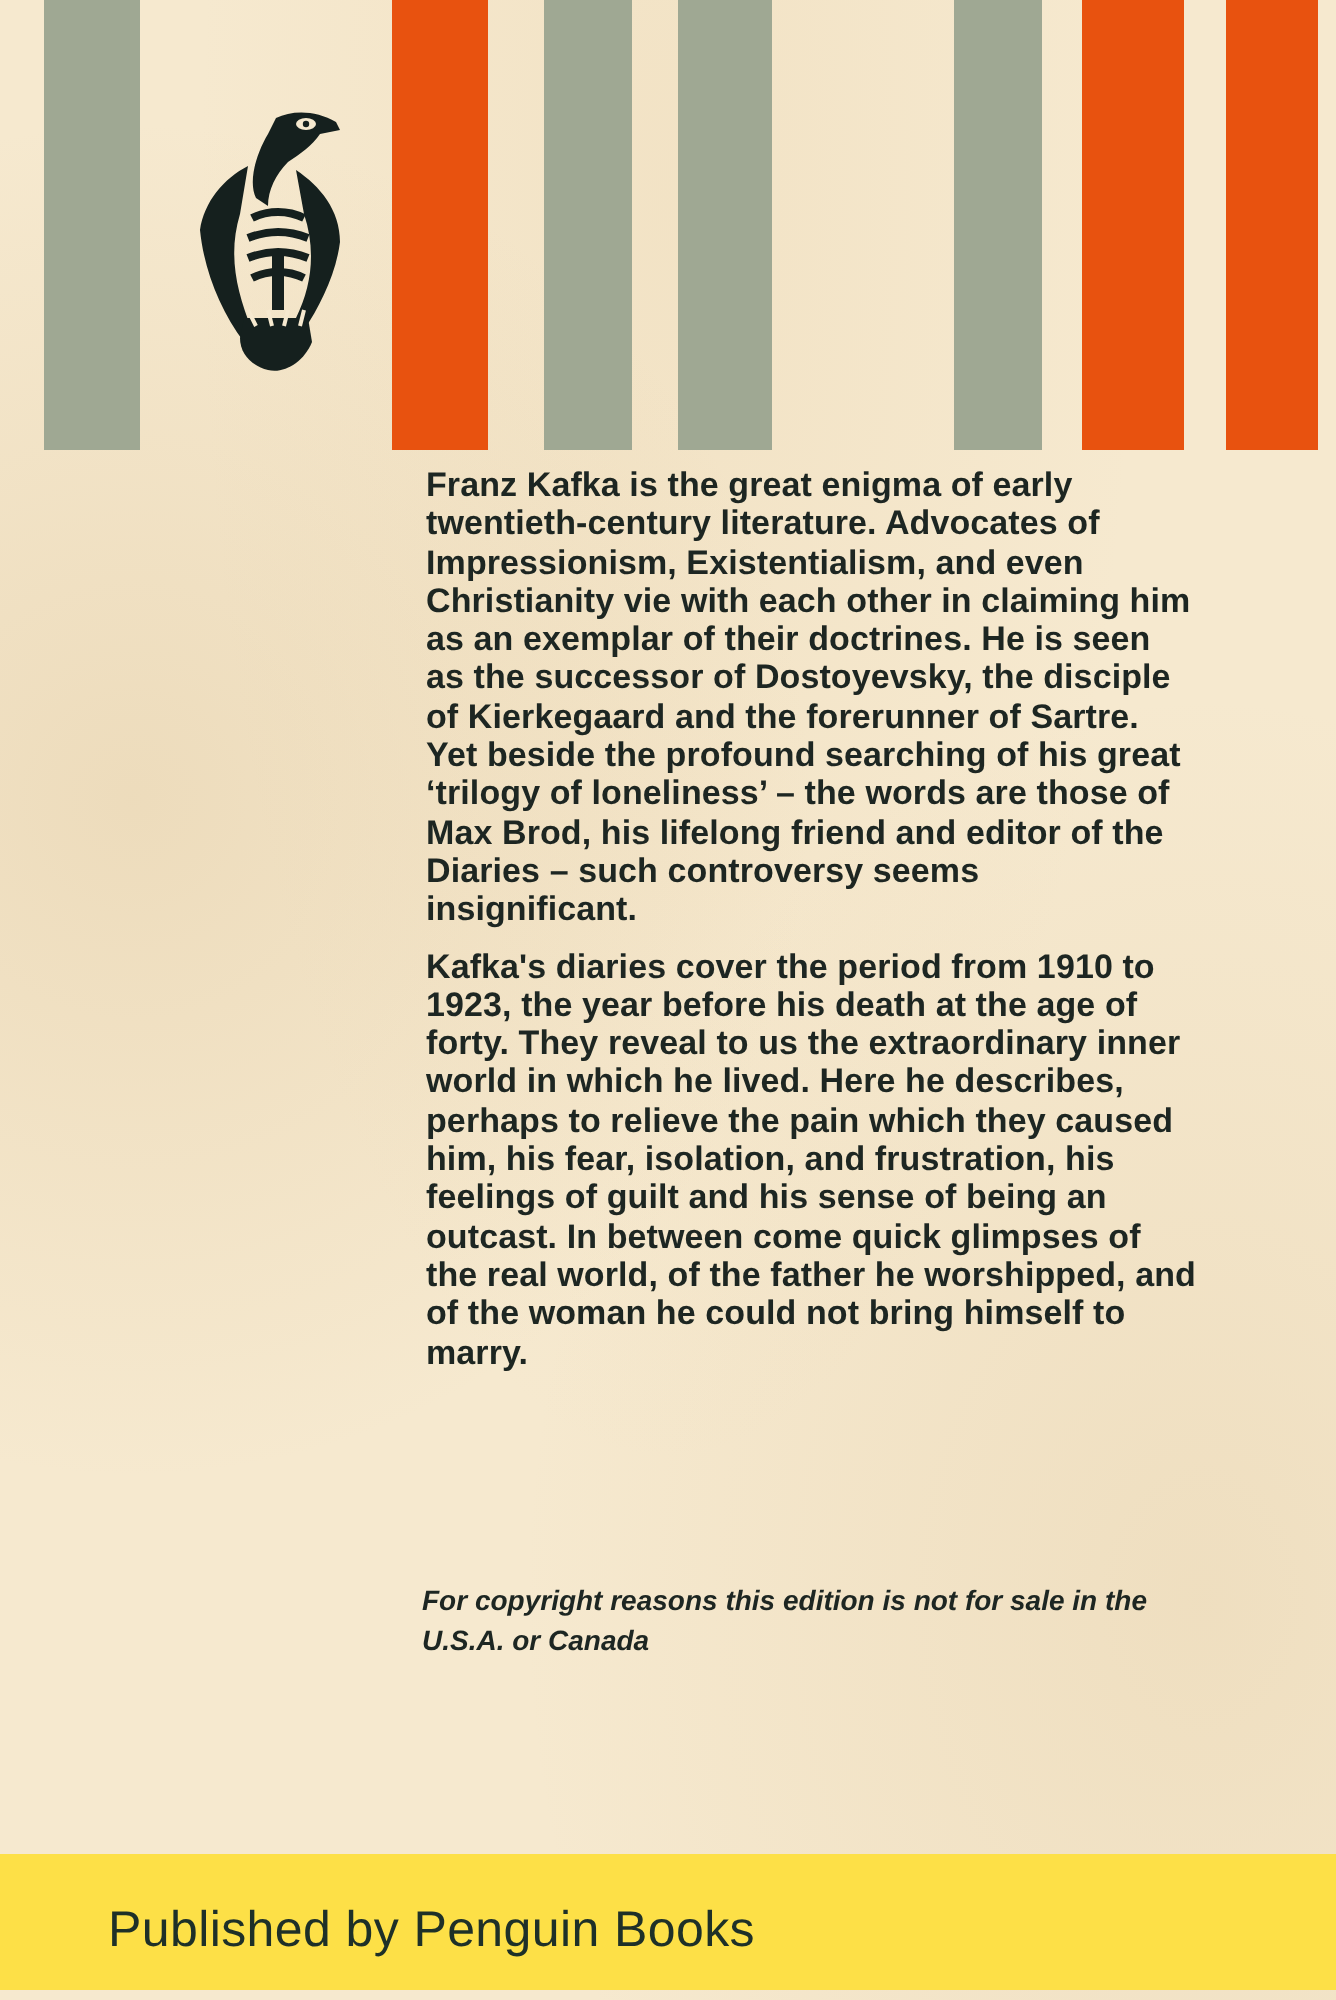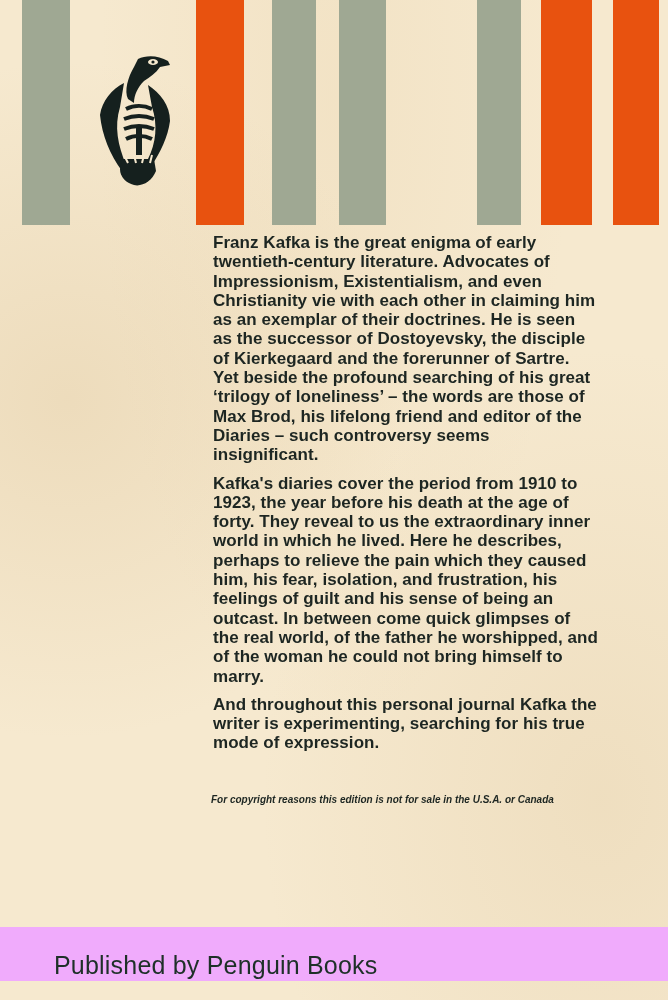"And throughout this personal journal" p { html: <p>And throughout this personal journal Kafka the writer is experimenting, searching for his true mode of expression.</p> -> none }
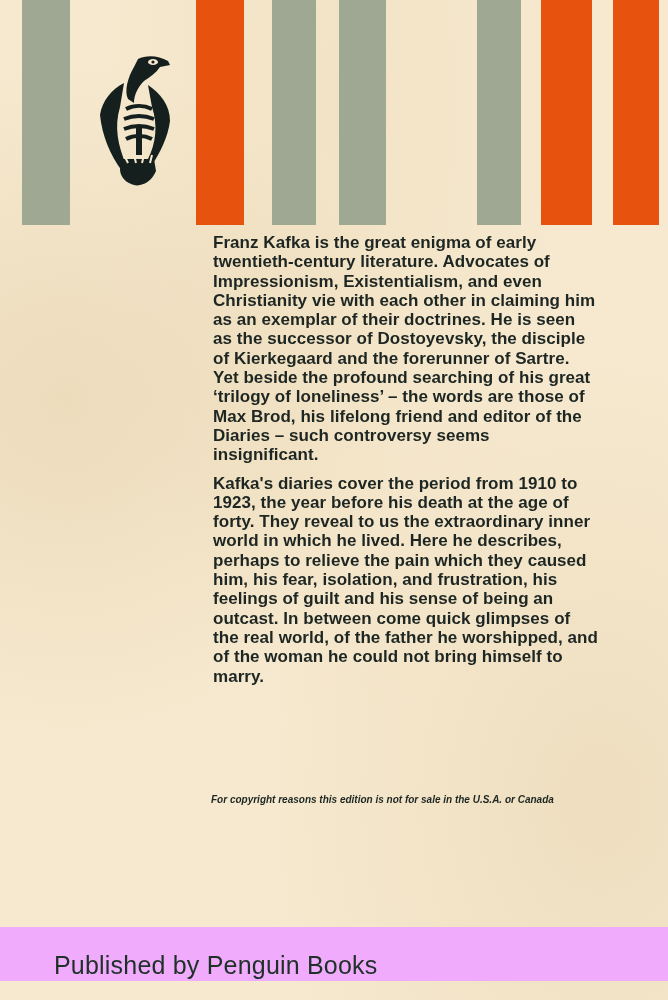"For copyright reasons this edition" .notice { font-size: 10px -> 14px }
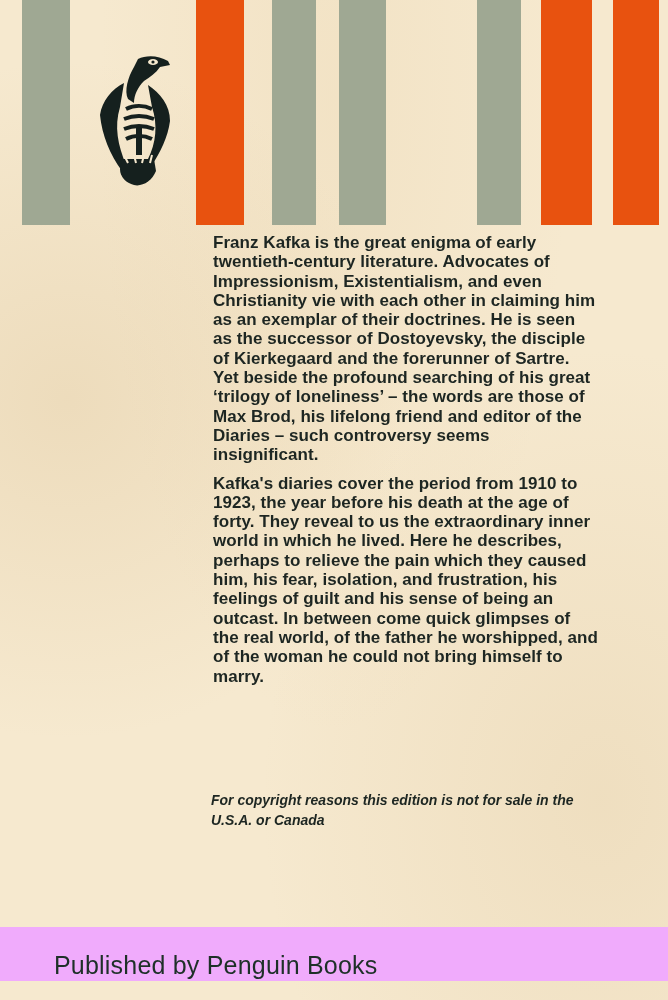"Published by Penguin Books" .footer { background: #f0abfc -> #fde047; height: 54px -> 68px }
